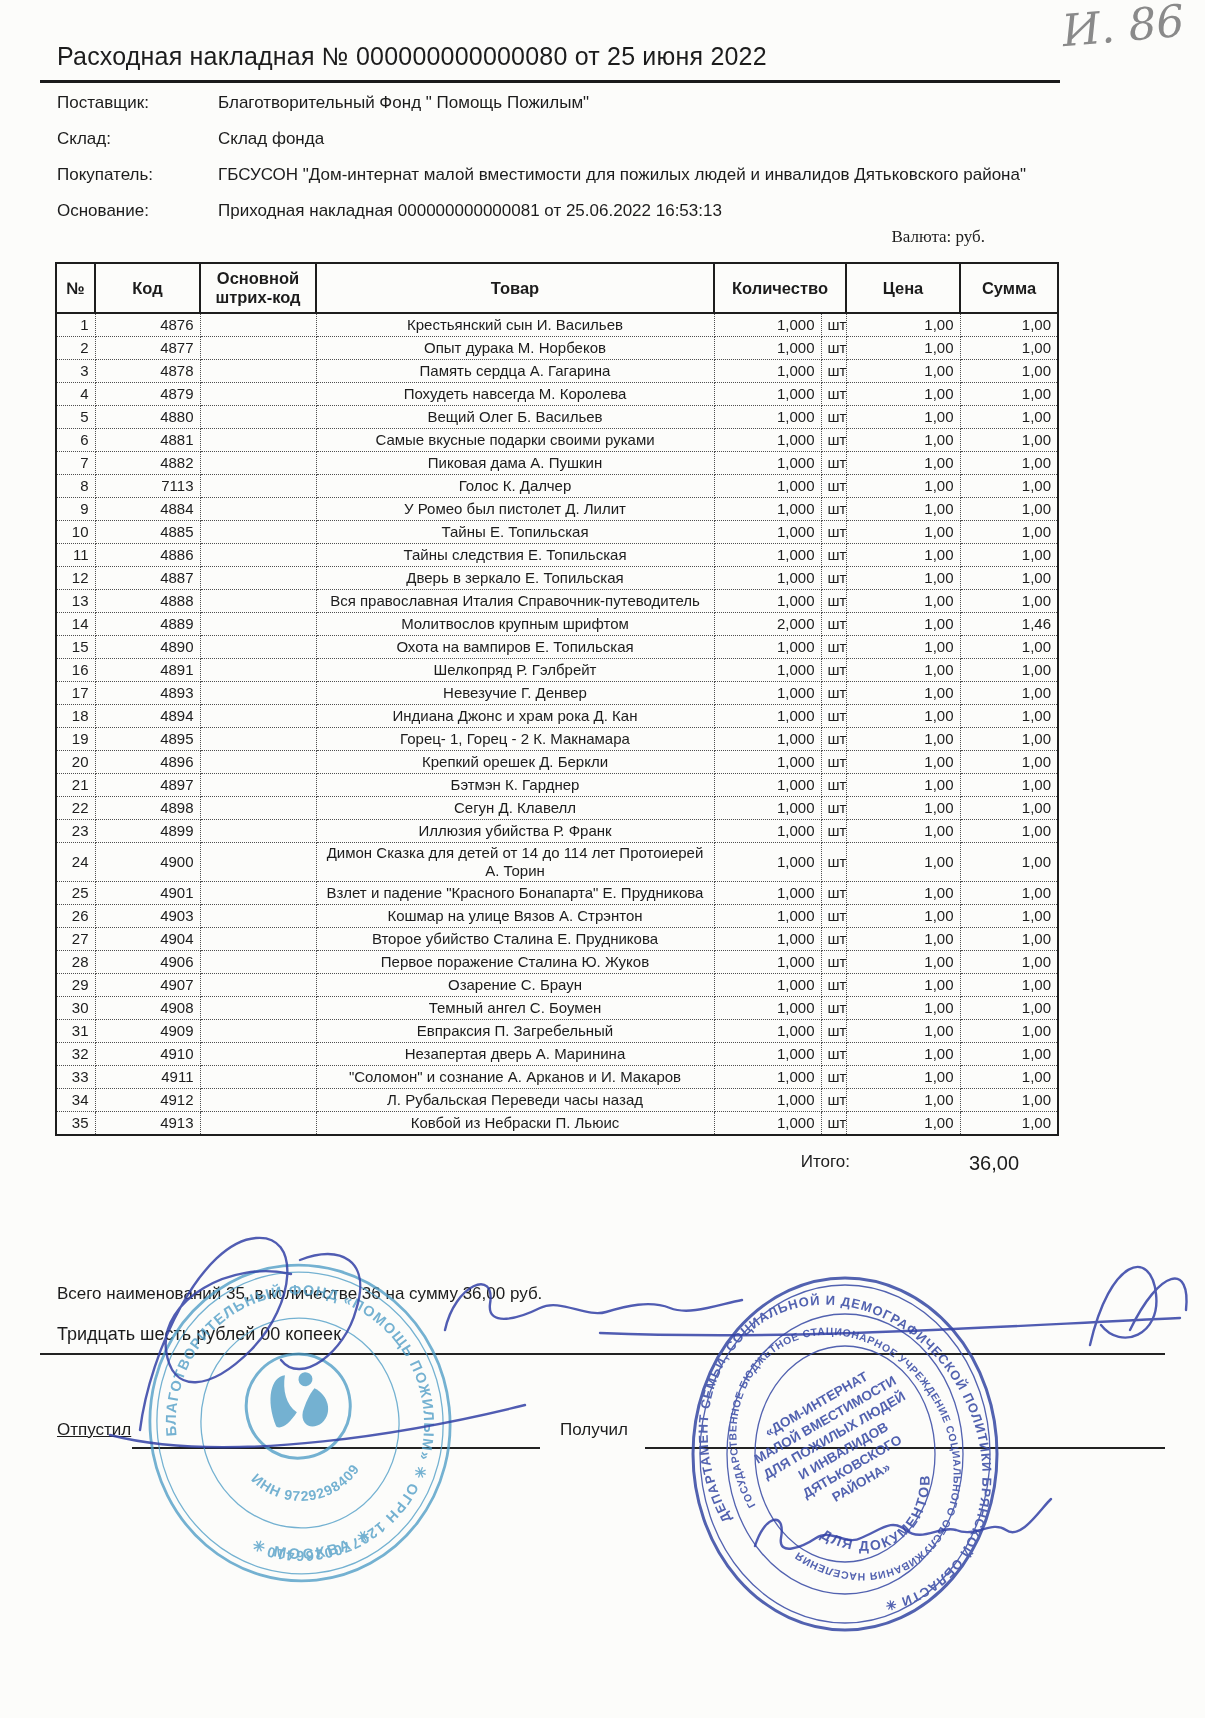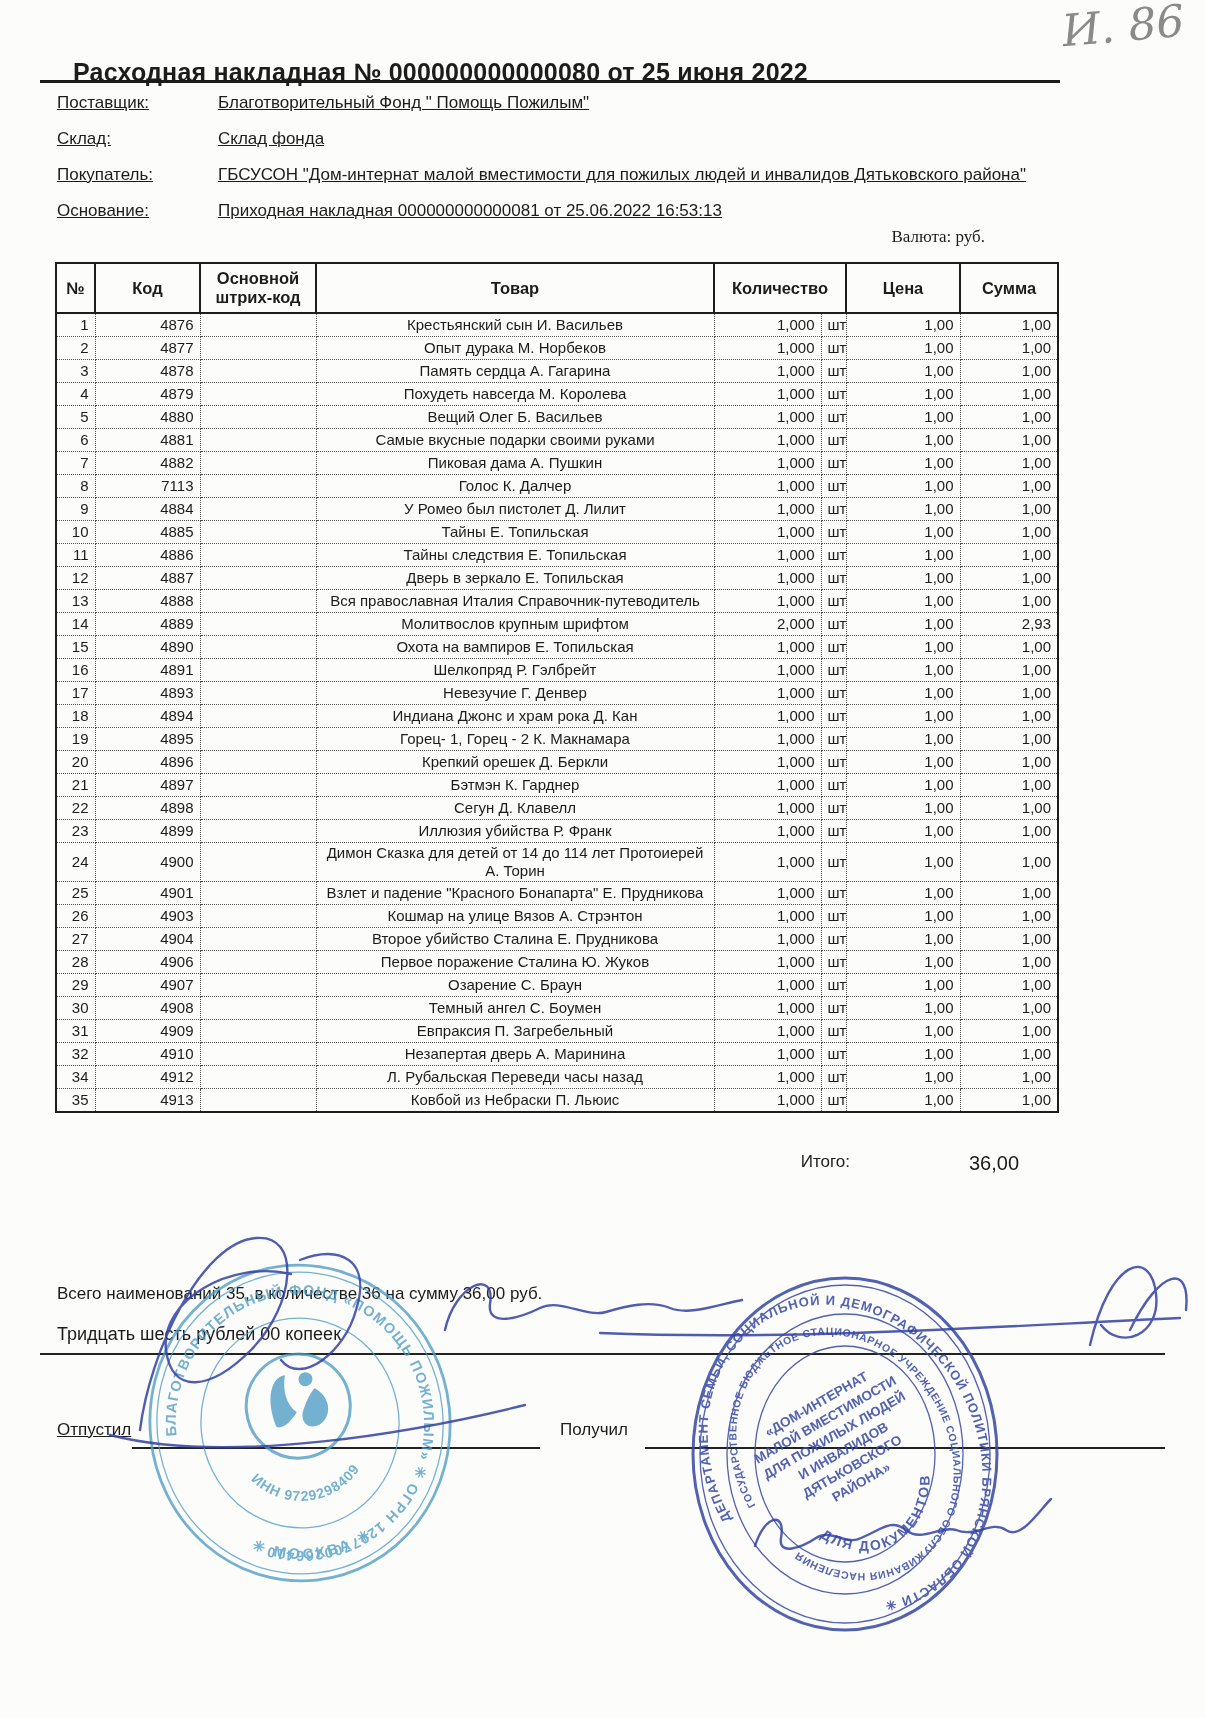"Расходная накладная № 000000000000080 от" .doc-title { font-weight: bold -> normal; margin: 16px -> 0 }
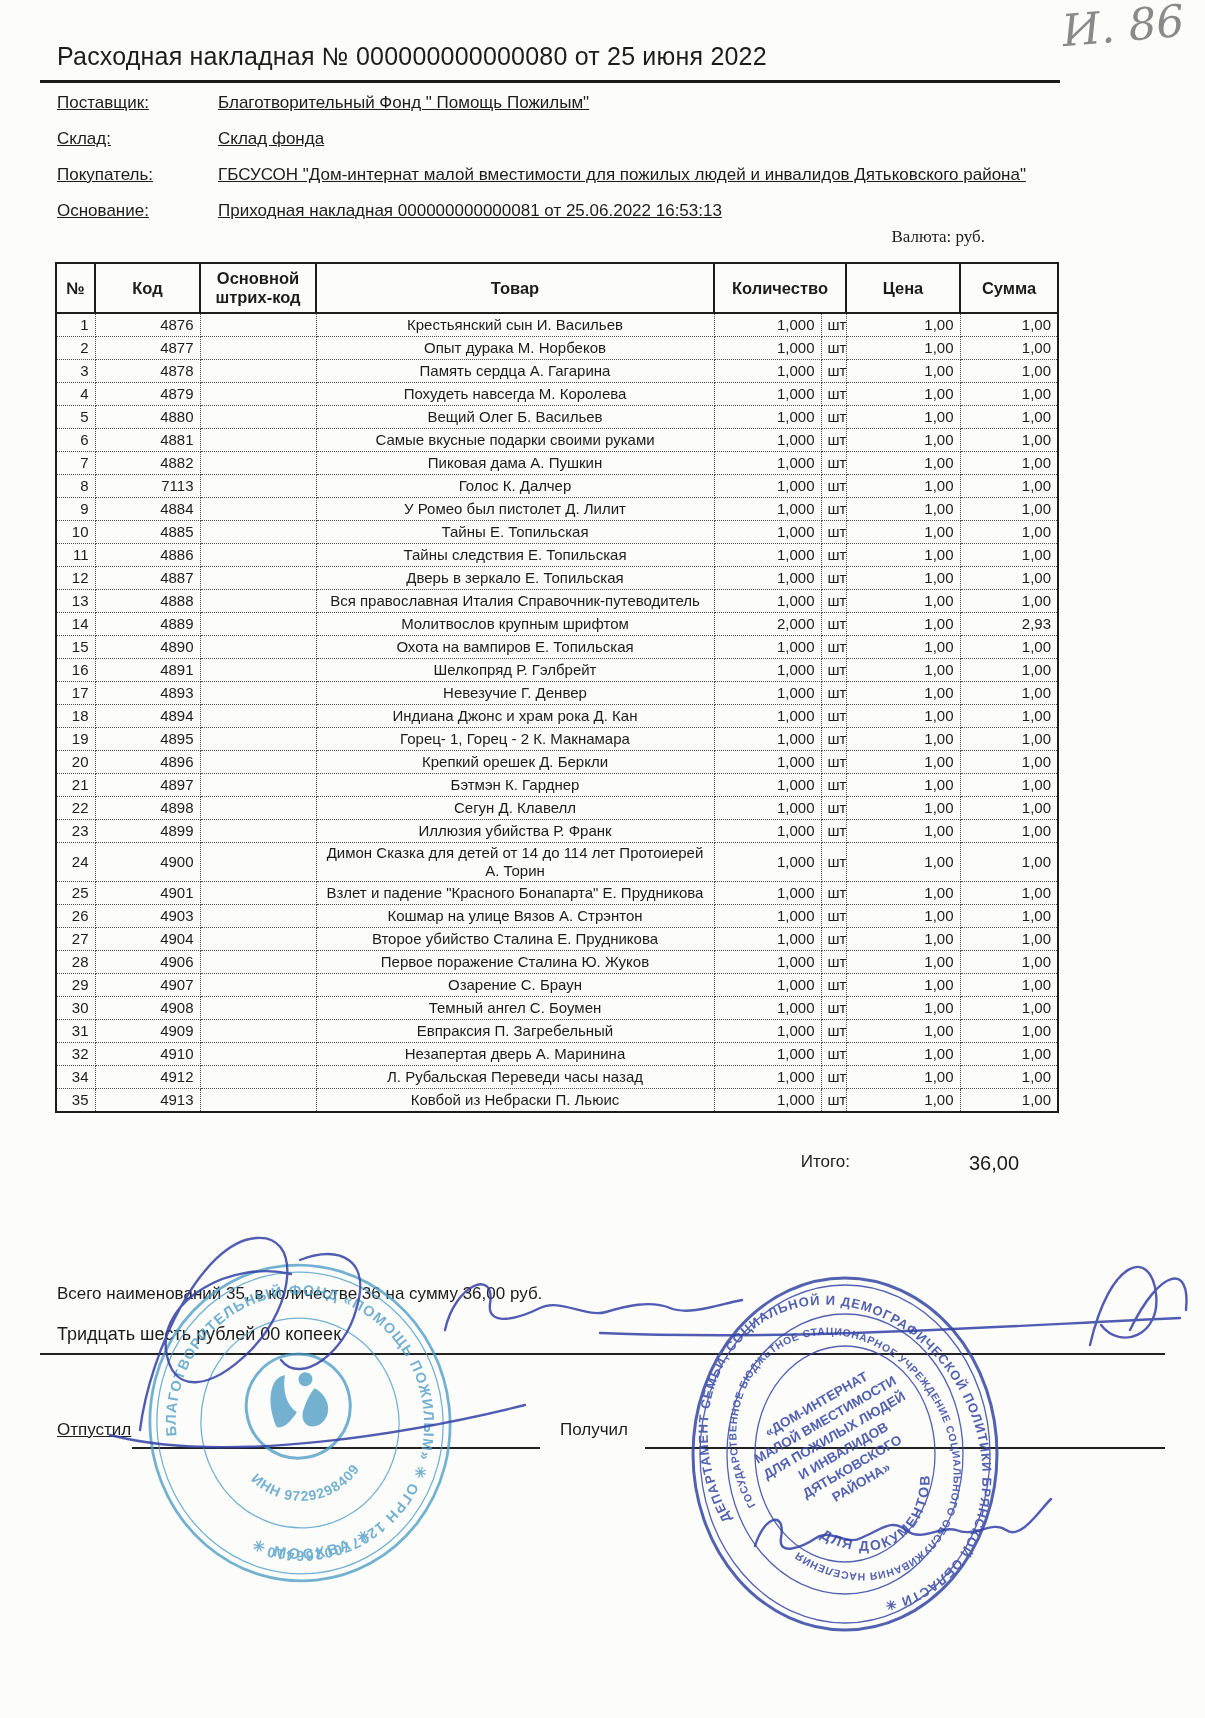"Поставщик:" .meta-row { text-decoration: underline -> none }
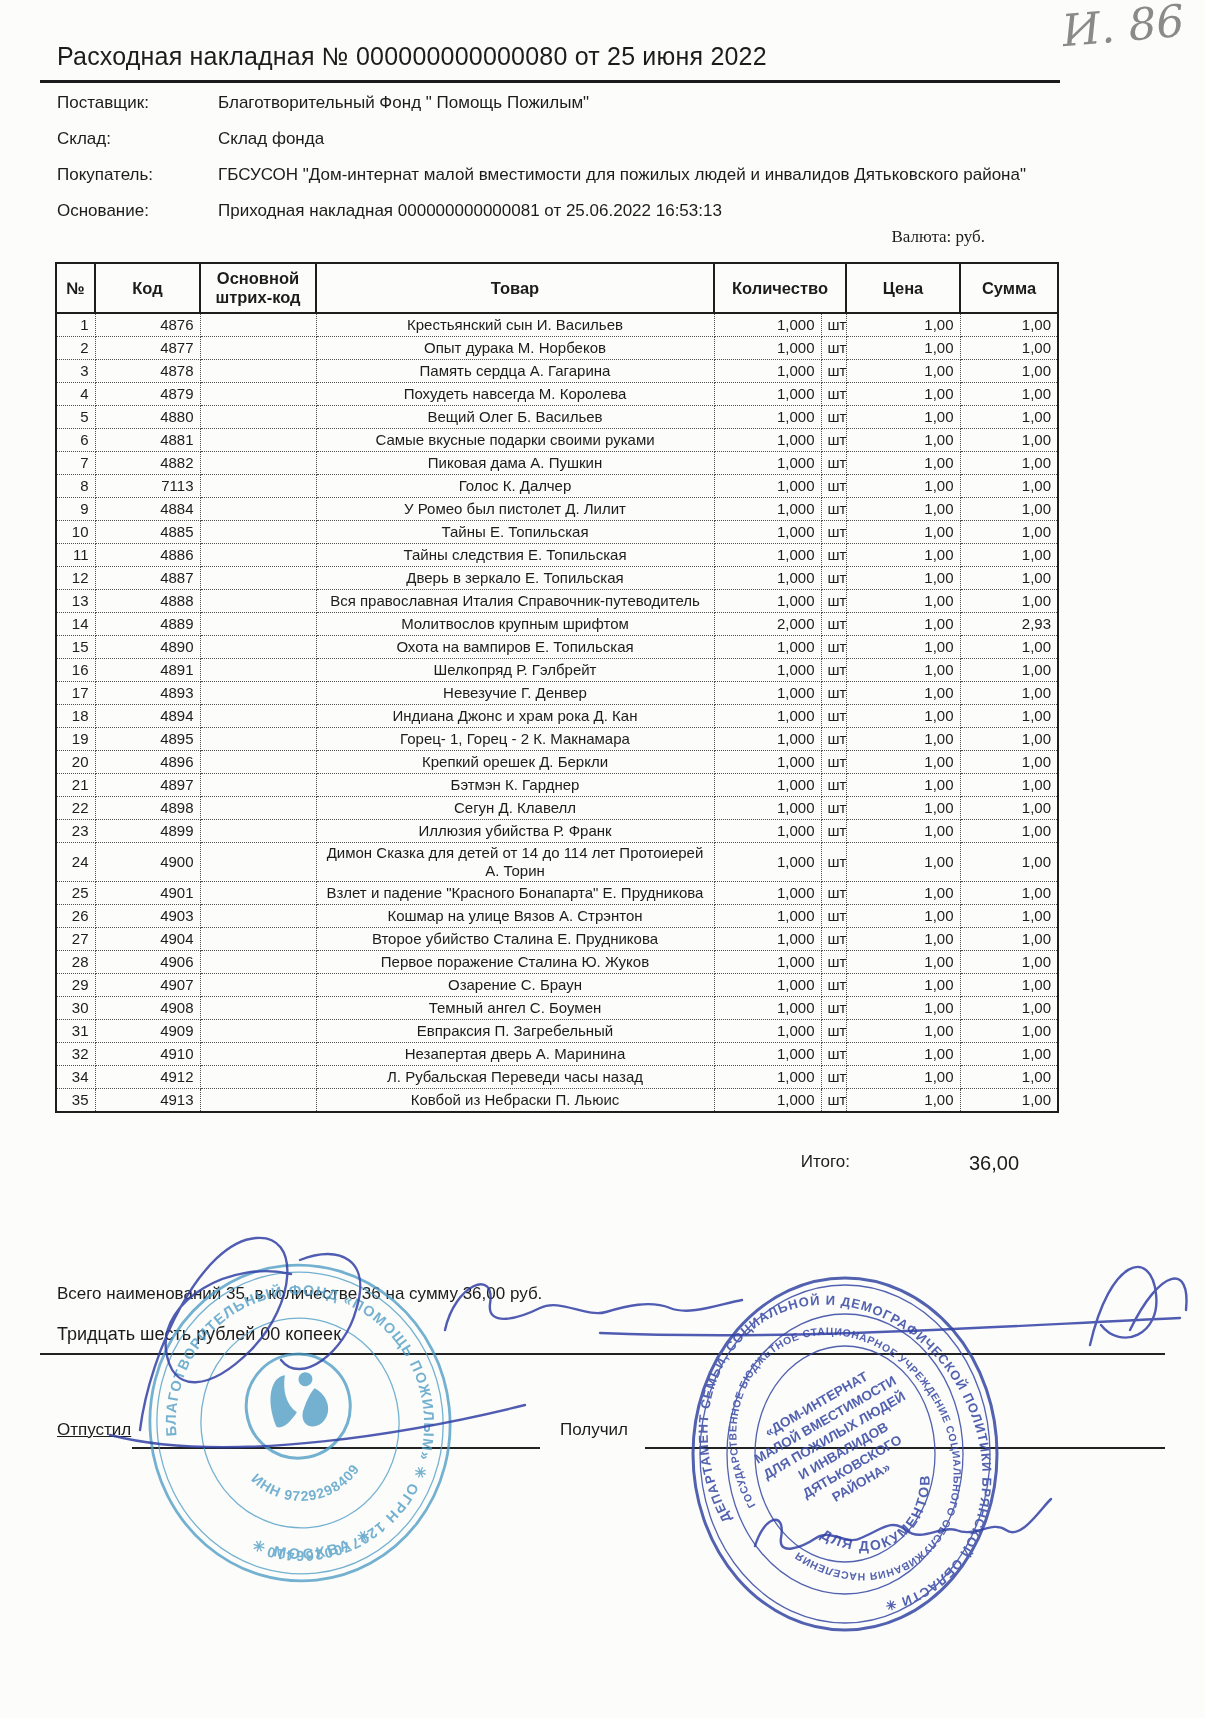"2,93" td.c-sum { text: 2,93 -> 1,46 }
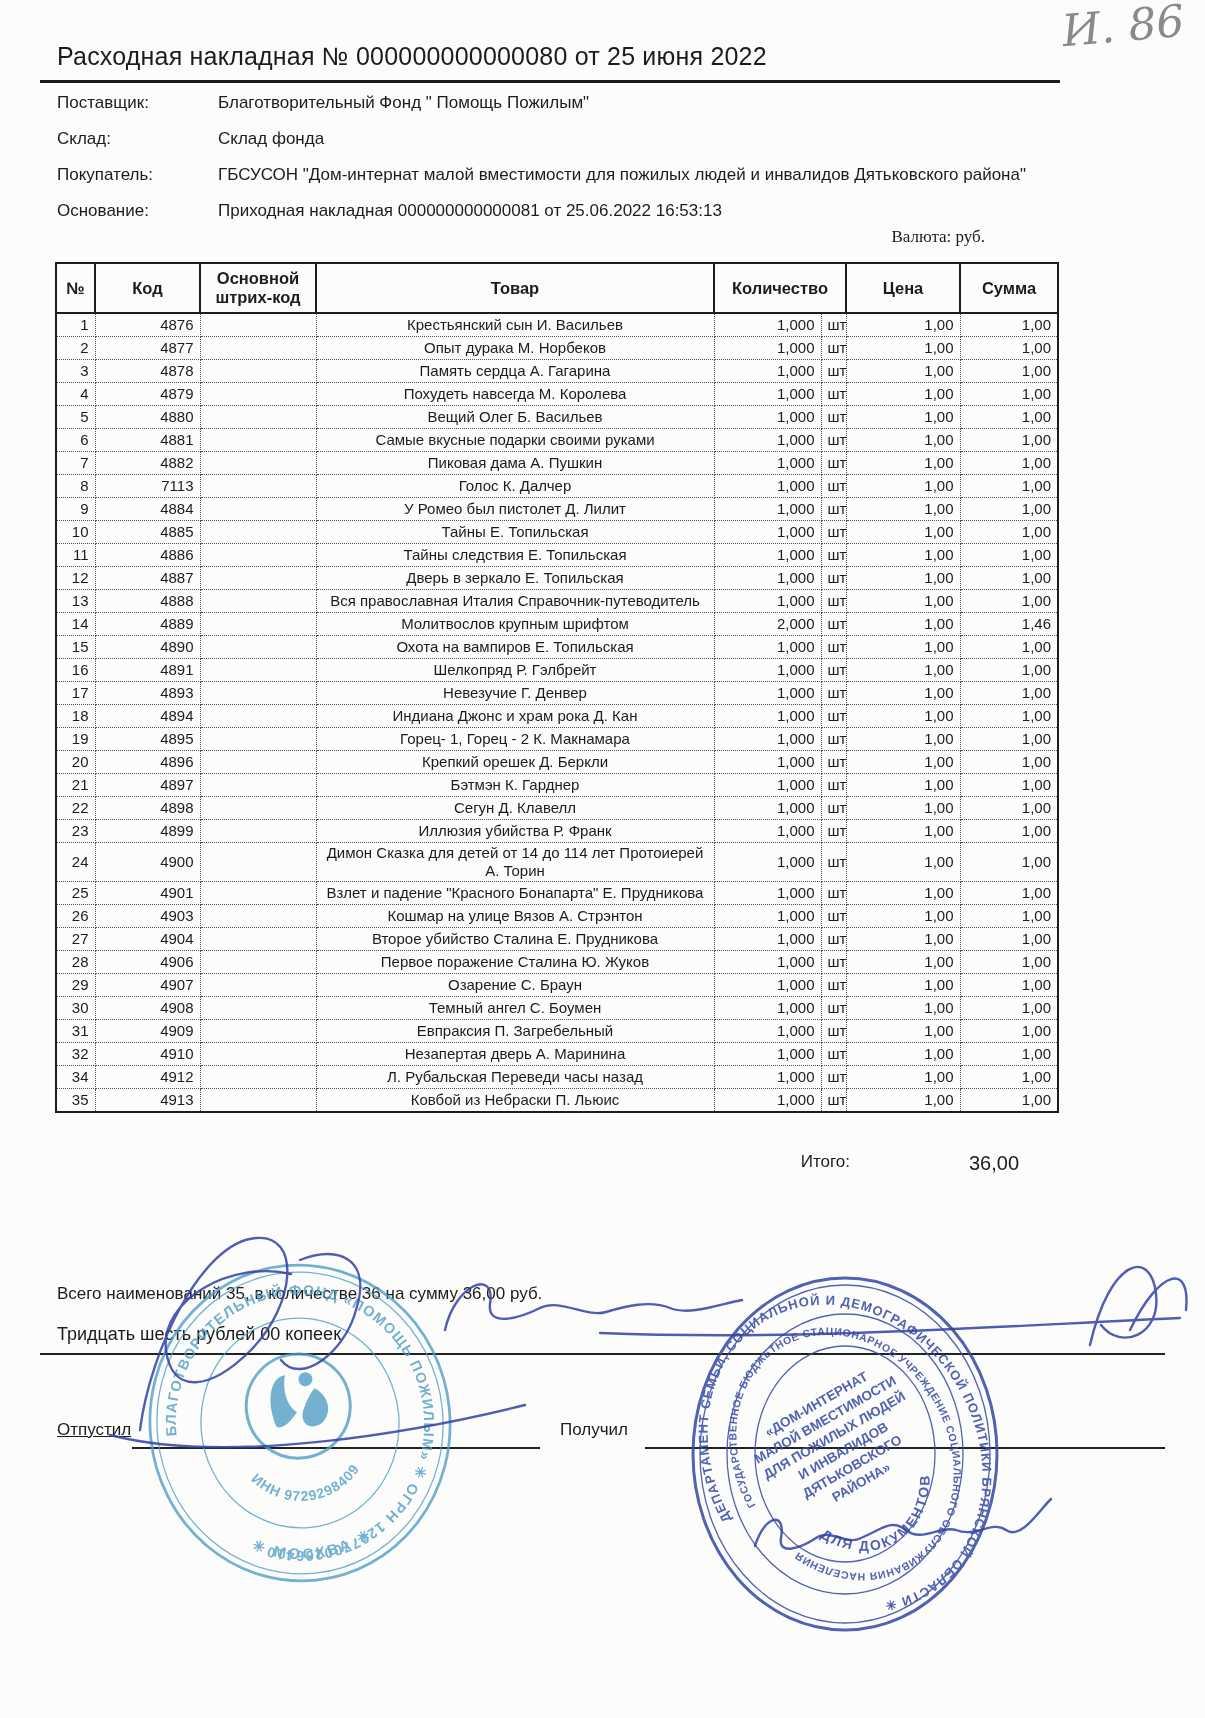"33" tr { html: none -> <tr> <td>33</td> <td>4911</td> <td></td> <td>"Соломон" и сознание А. Арканов и И. Макаров</td> <td>1,000</td> <td>шт</td> <td>1,00</td> <td>1,00</td> </tr> }
